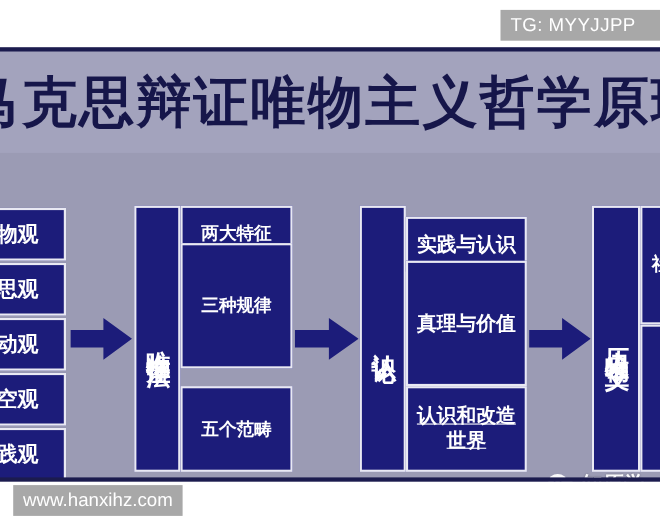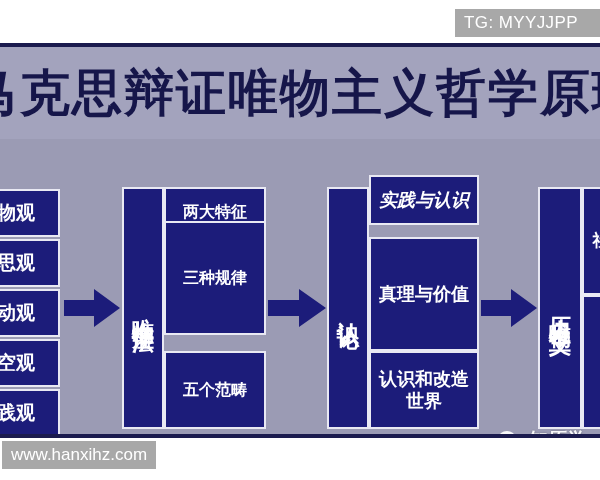"实践与认识" .g3-0 { font-style: italic -> none; top: 32px -> 54px }
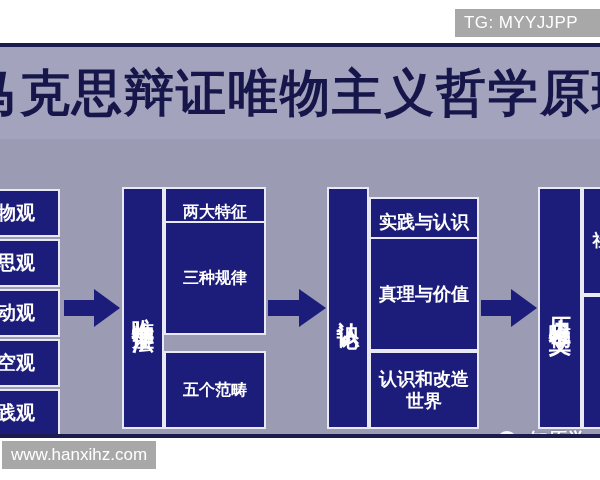"认识和改造世界" .g3-2 { text-decoration: none -> underline }
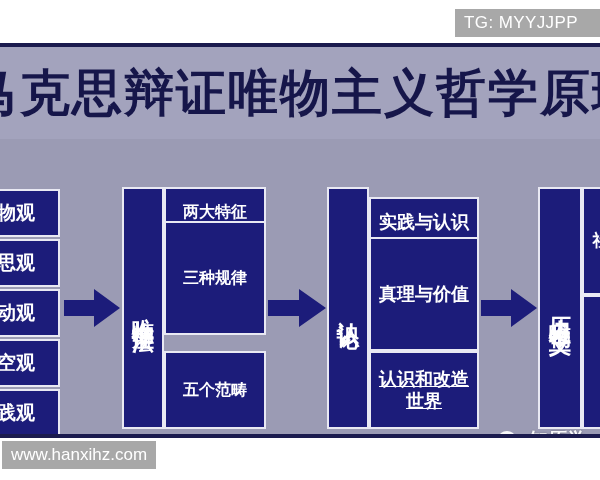"www.hanxihz.com" .url-badge { left: 2px -> 12px }
